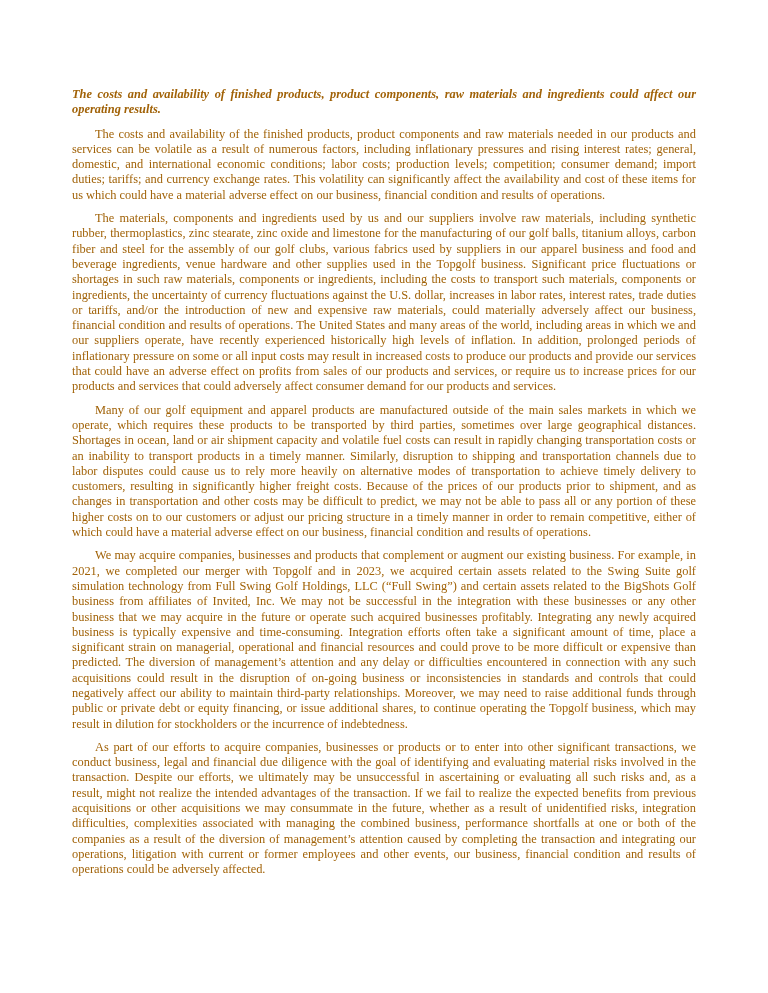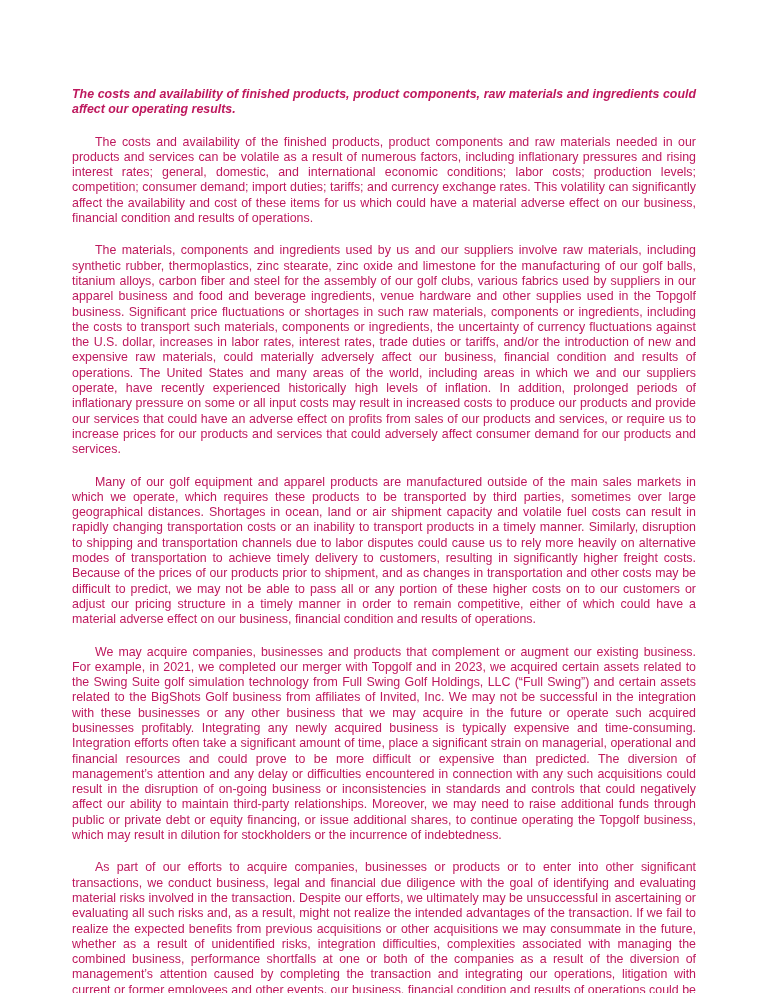"The costs and availability of" .page { color: #be185d -> #a16207; font-family: Liberation Sans, sans-serif -> Liberation Serif, serif }
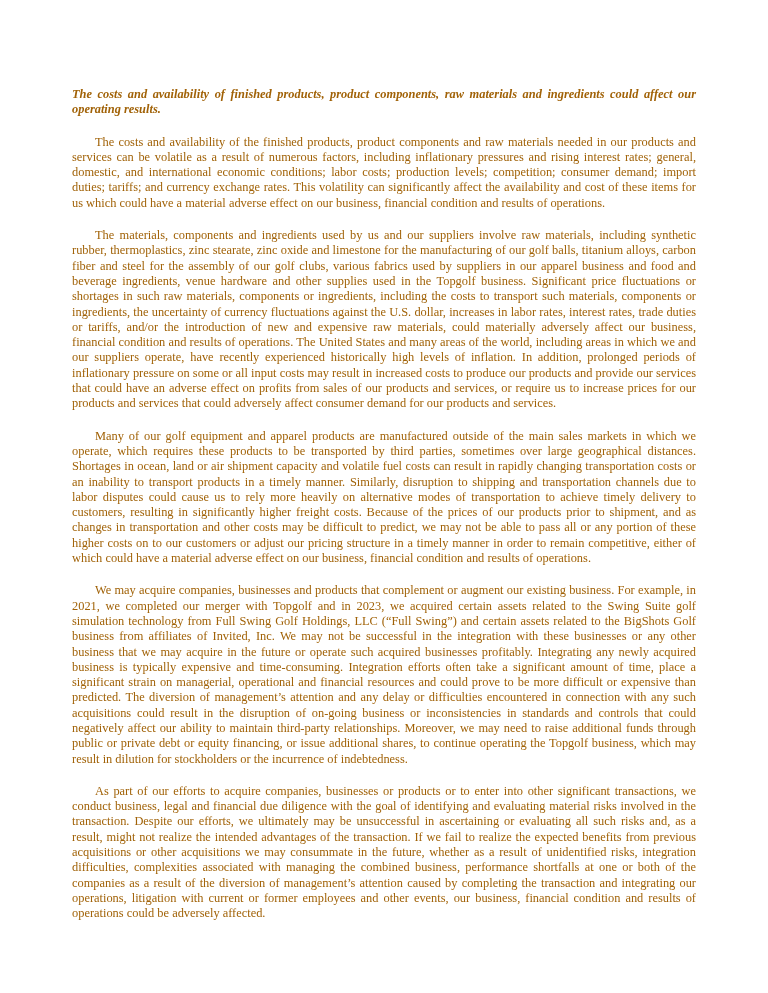"The costs and availability of the" .para { margin: 17px 0 8px 0 -> 0 0 8px 0 }
